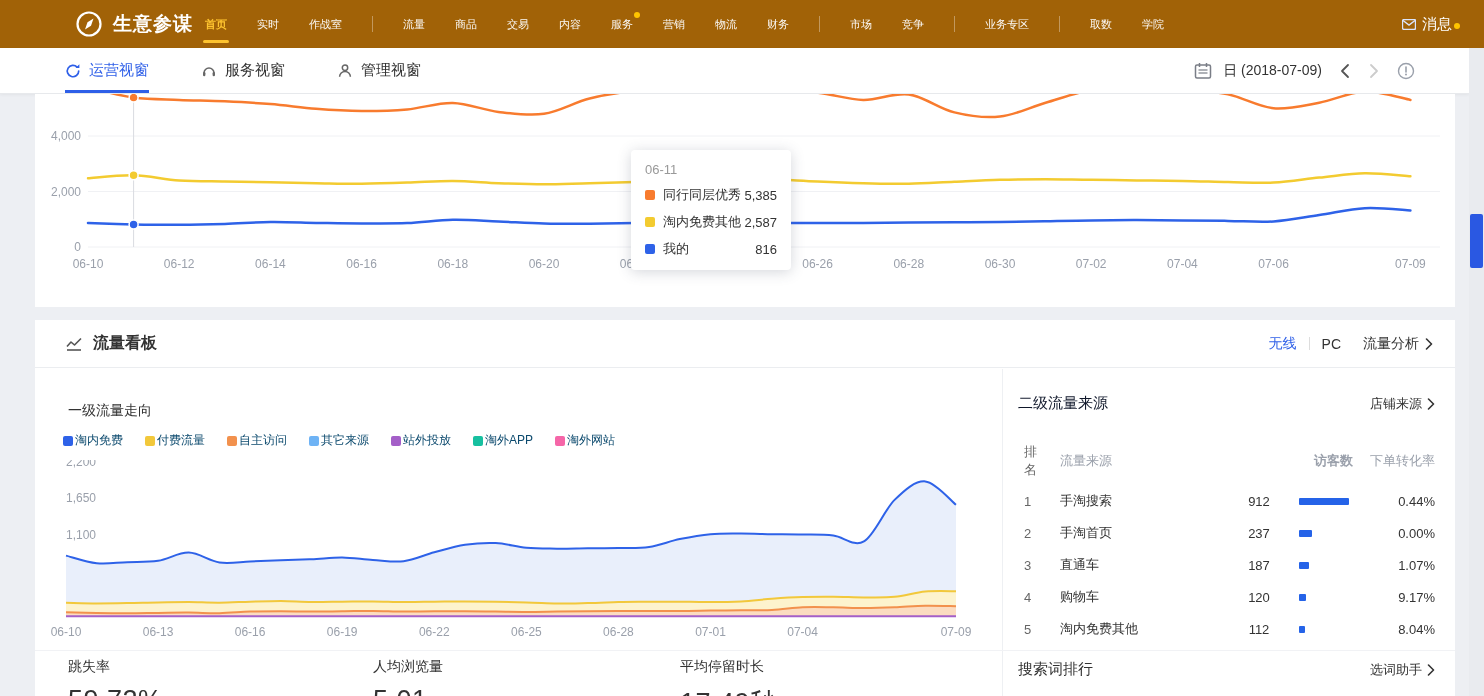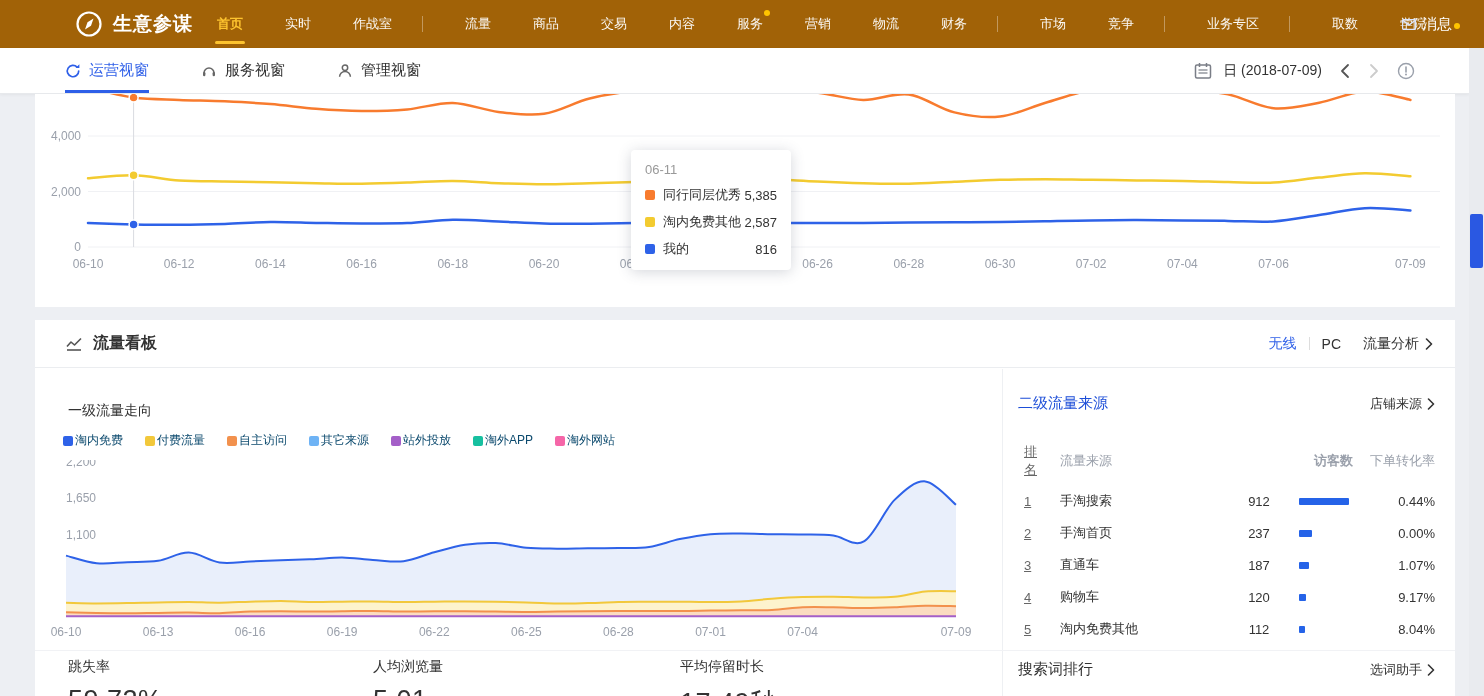"首页" .nav-item { font-size: 13px -> 11px; margin-left: 12px -> none }
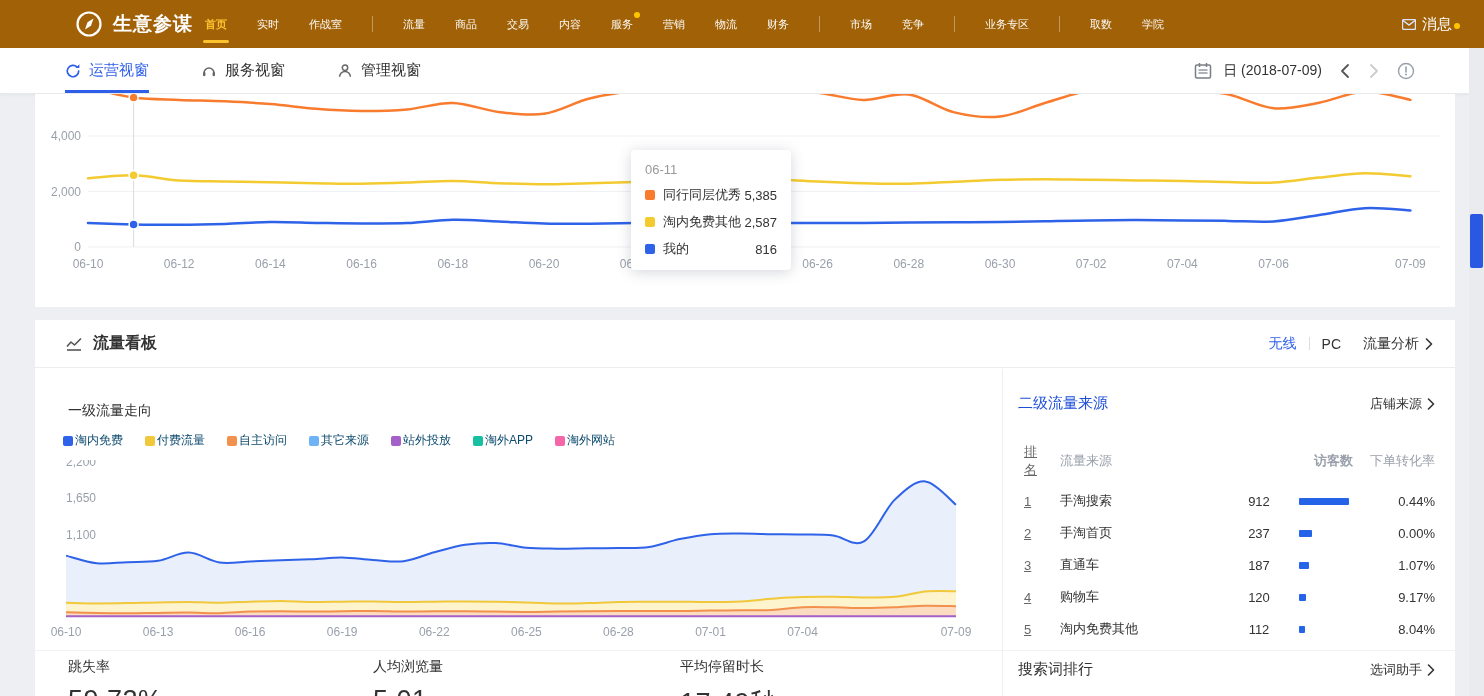"二级流量来源" .src-title { color: #1d4ed8 -> #0f172a }
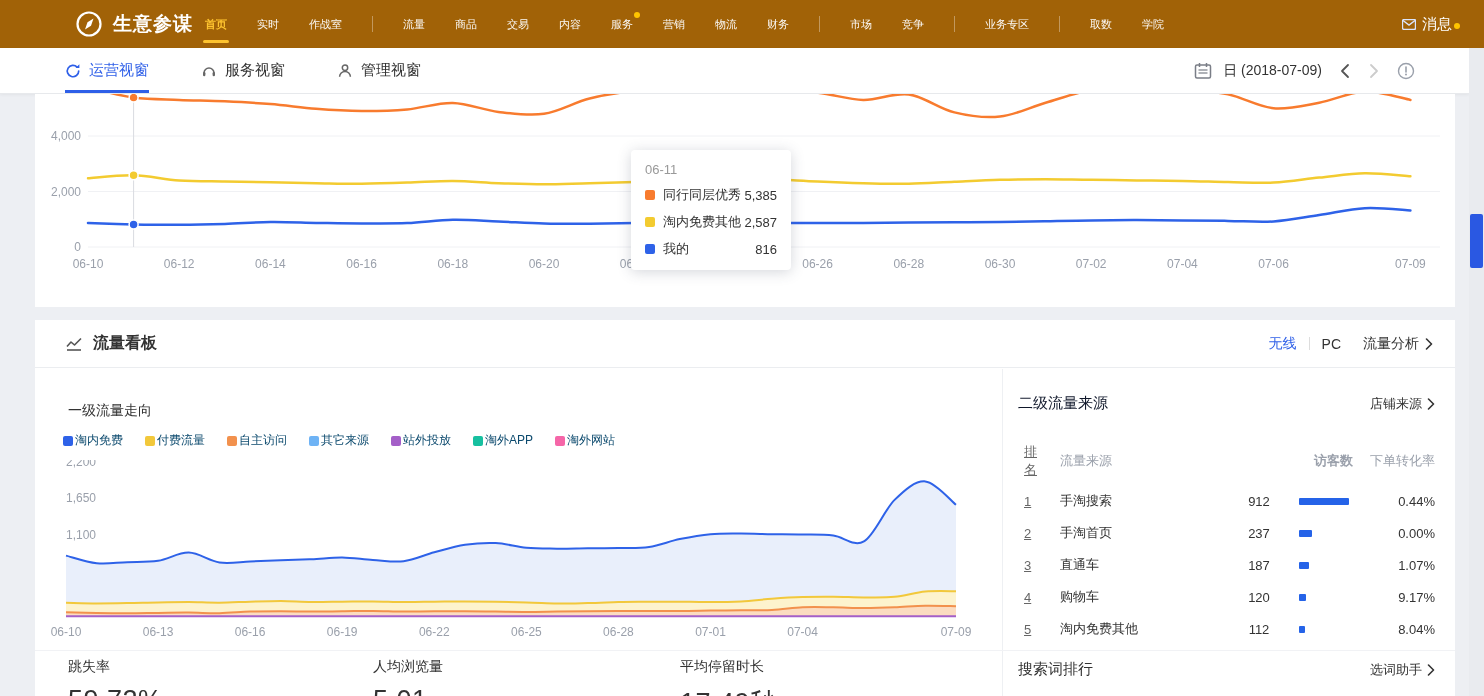"排名" .c-rank { text-decoration: underline -> none }
